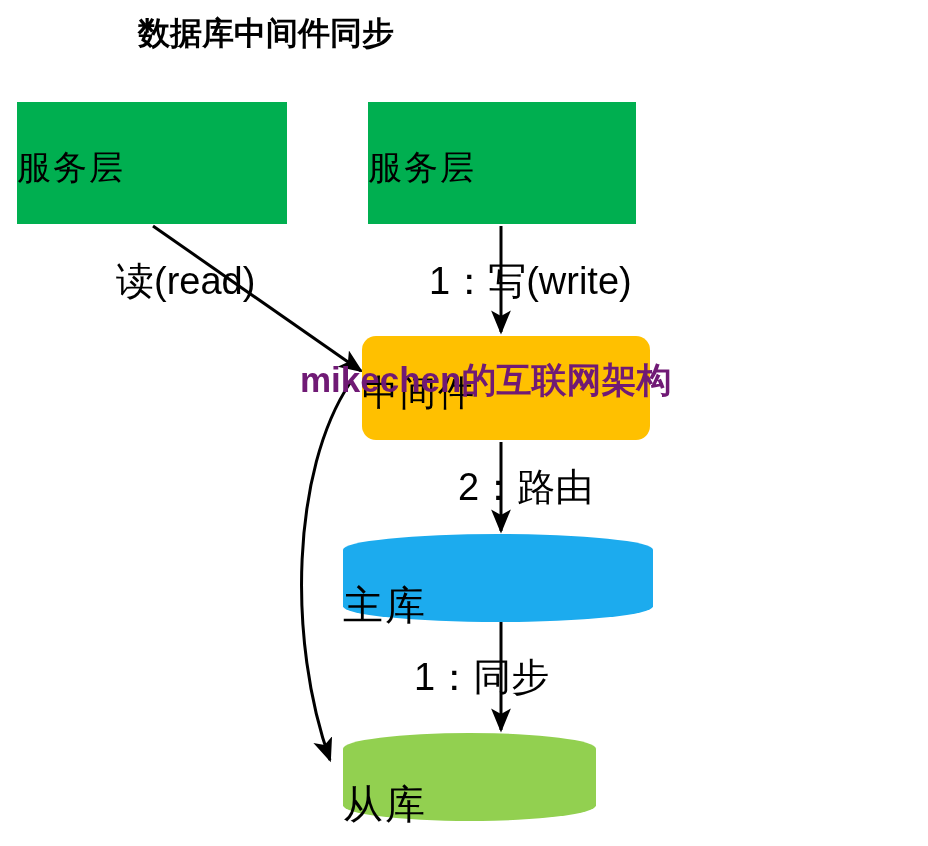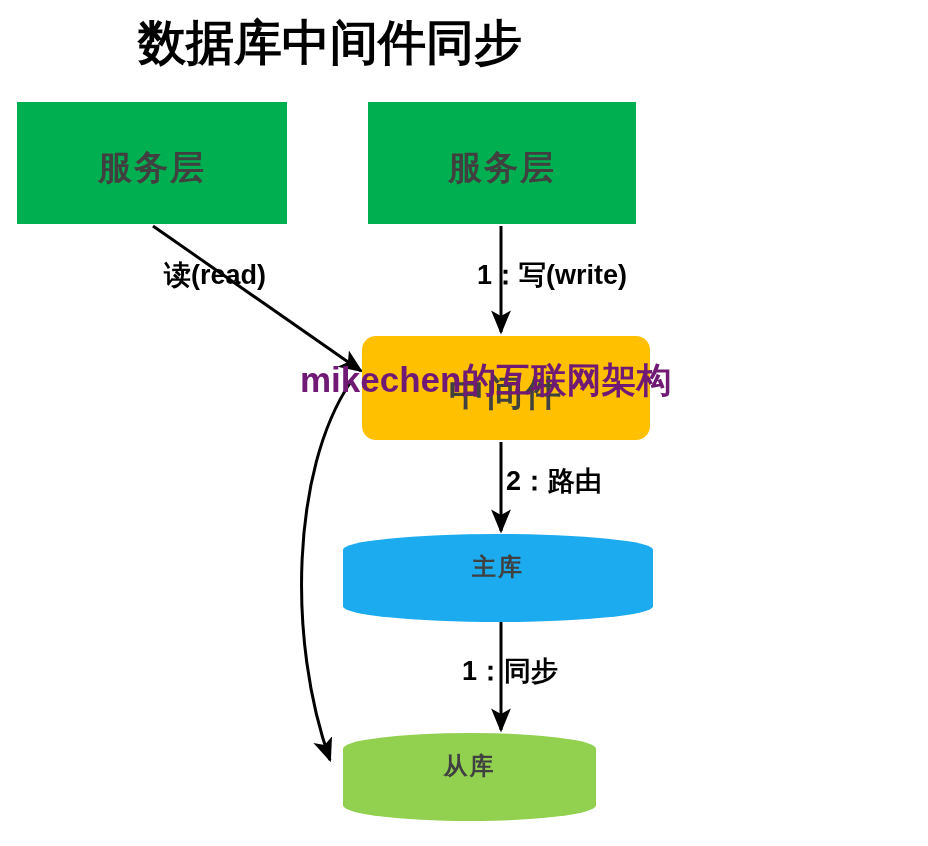"数据库中间件同步" .diagram-title { font-size: 48px -> 32px }
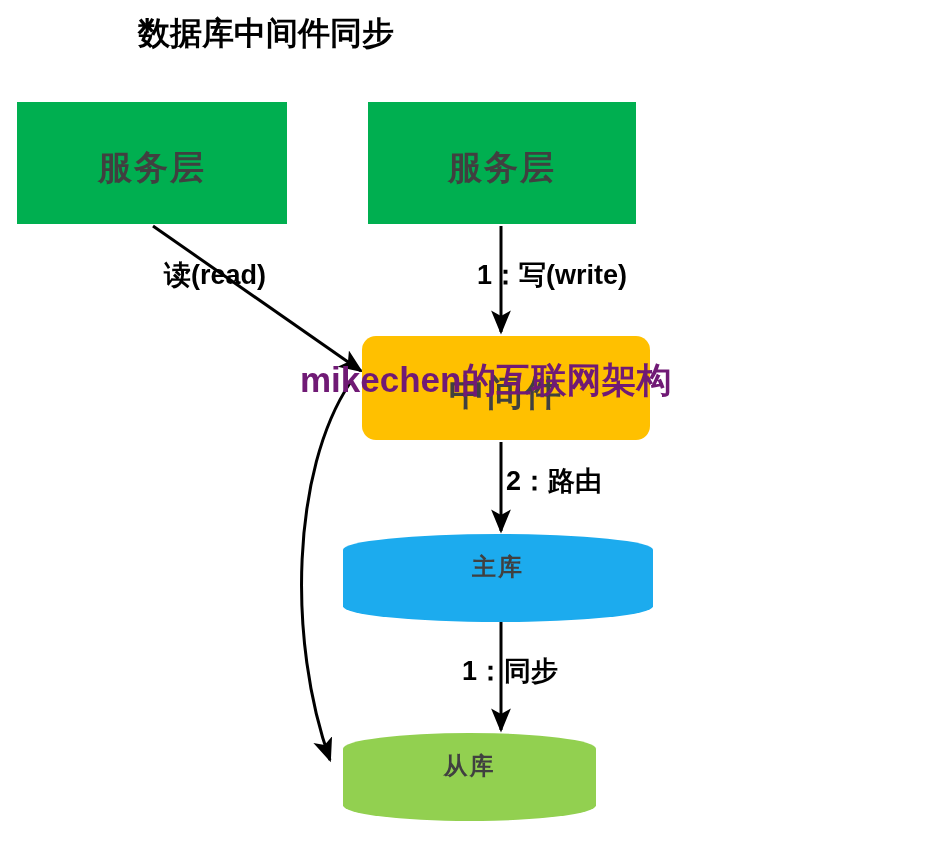"服务层" .node-label { color: #404040 -> #000000; font-weight: bold -> normal; text-align: center -> none }
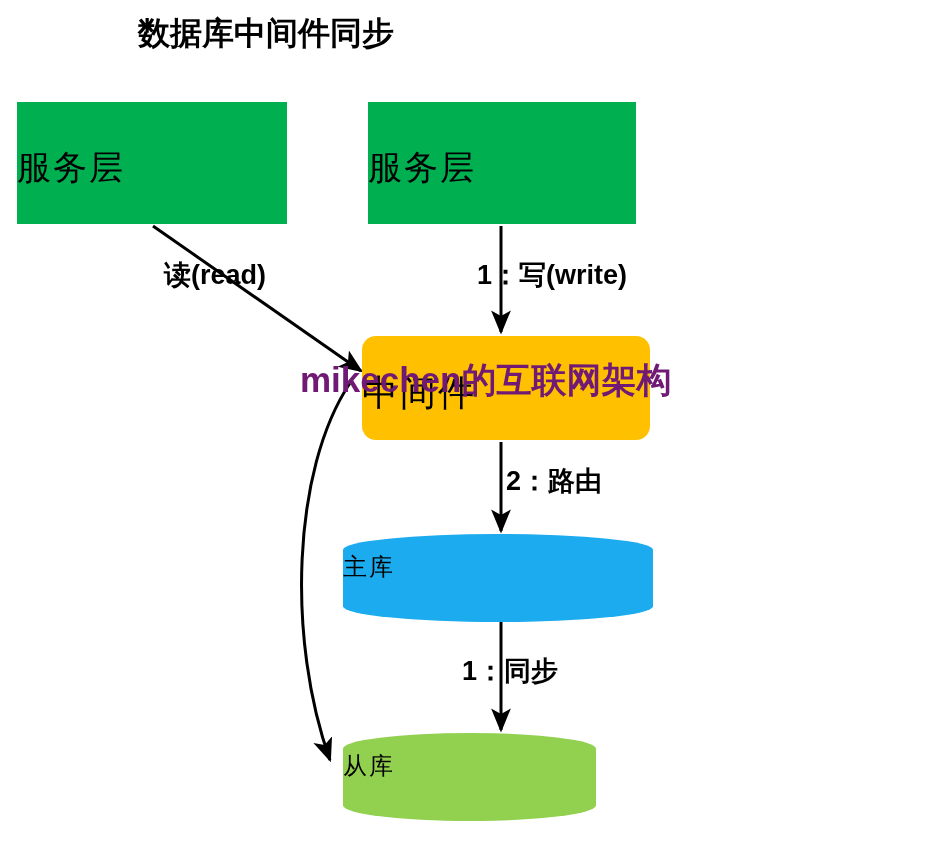"读(read)" .edge-label { font-size: 27px -> 38px; font-weight: bold -> normal; margin-left: 48px -> none }
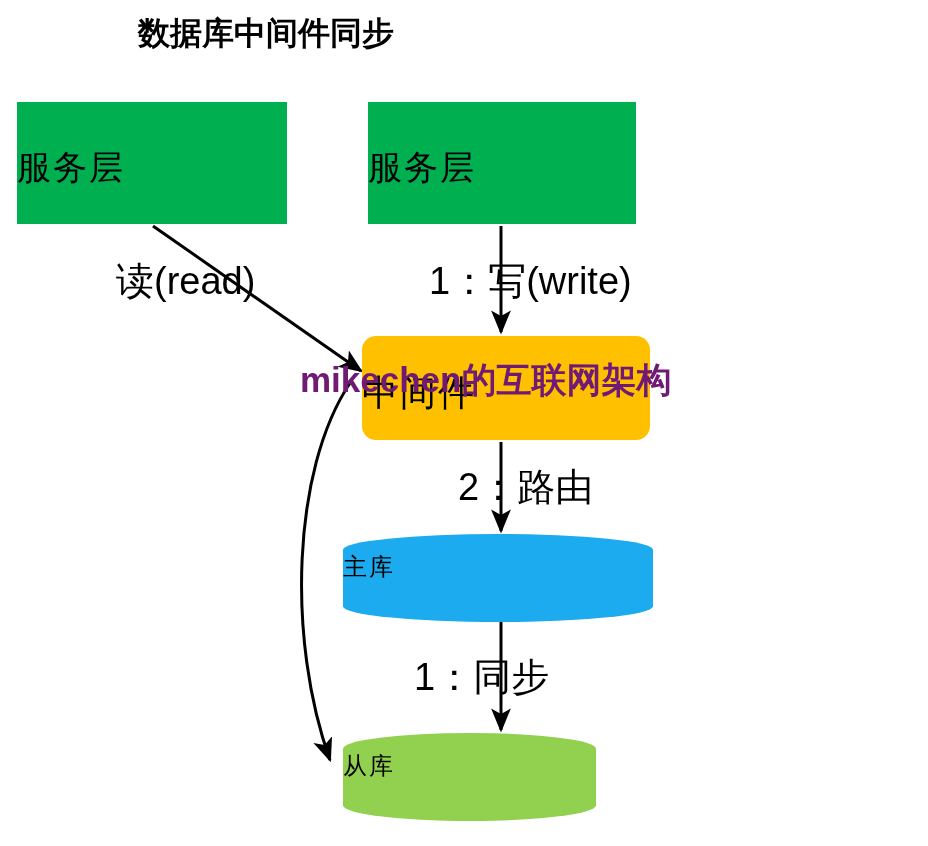"主库" .cylinder .node-label { font-size: 24px -> 40px; top: 17px -> 44px }
